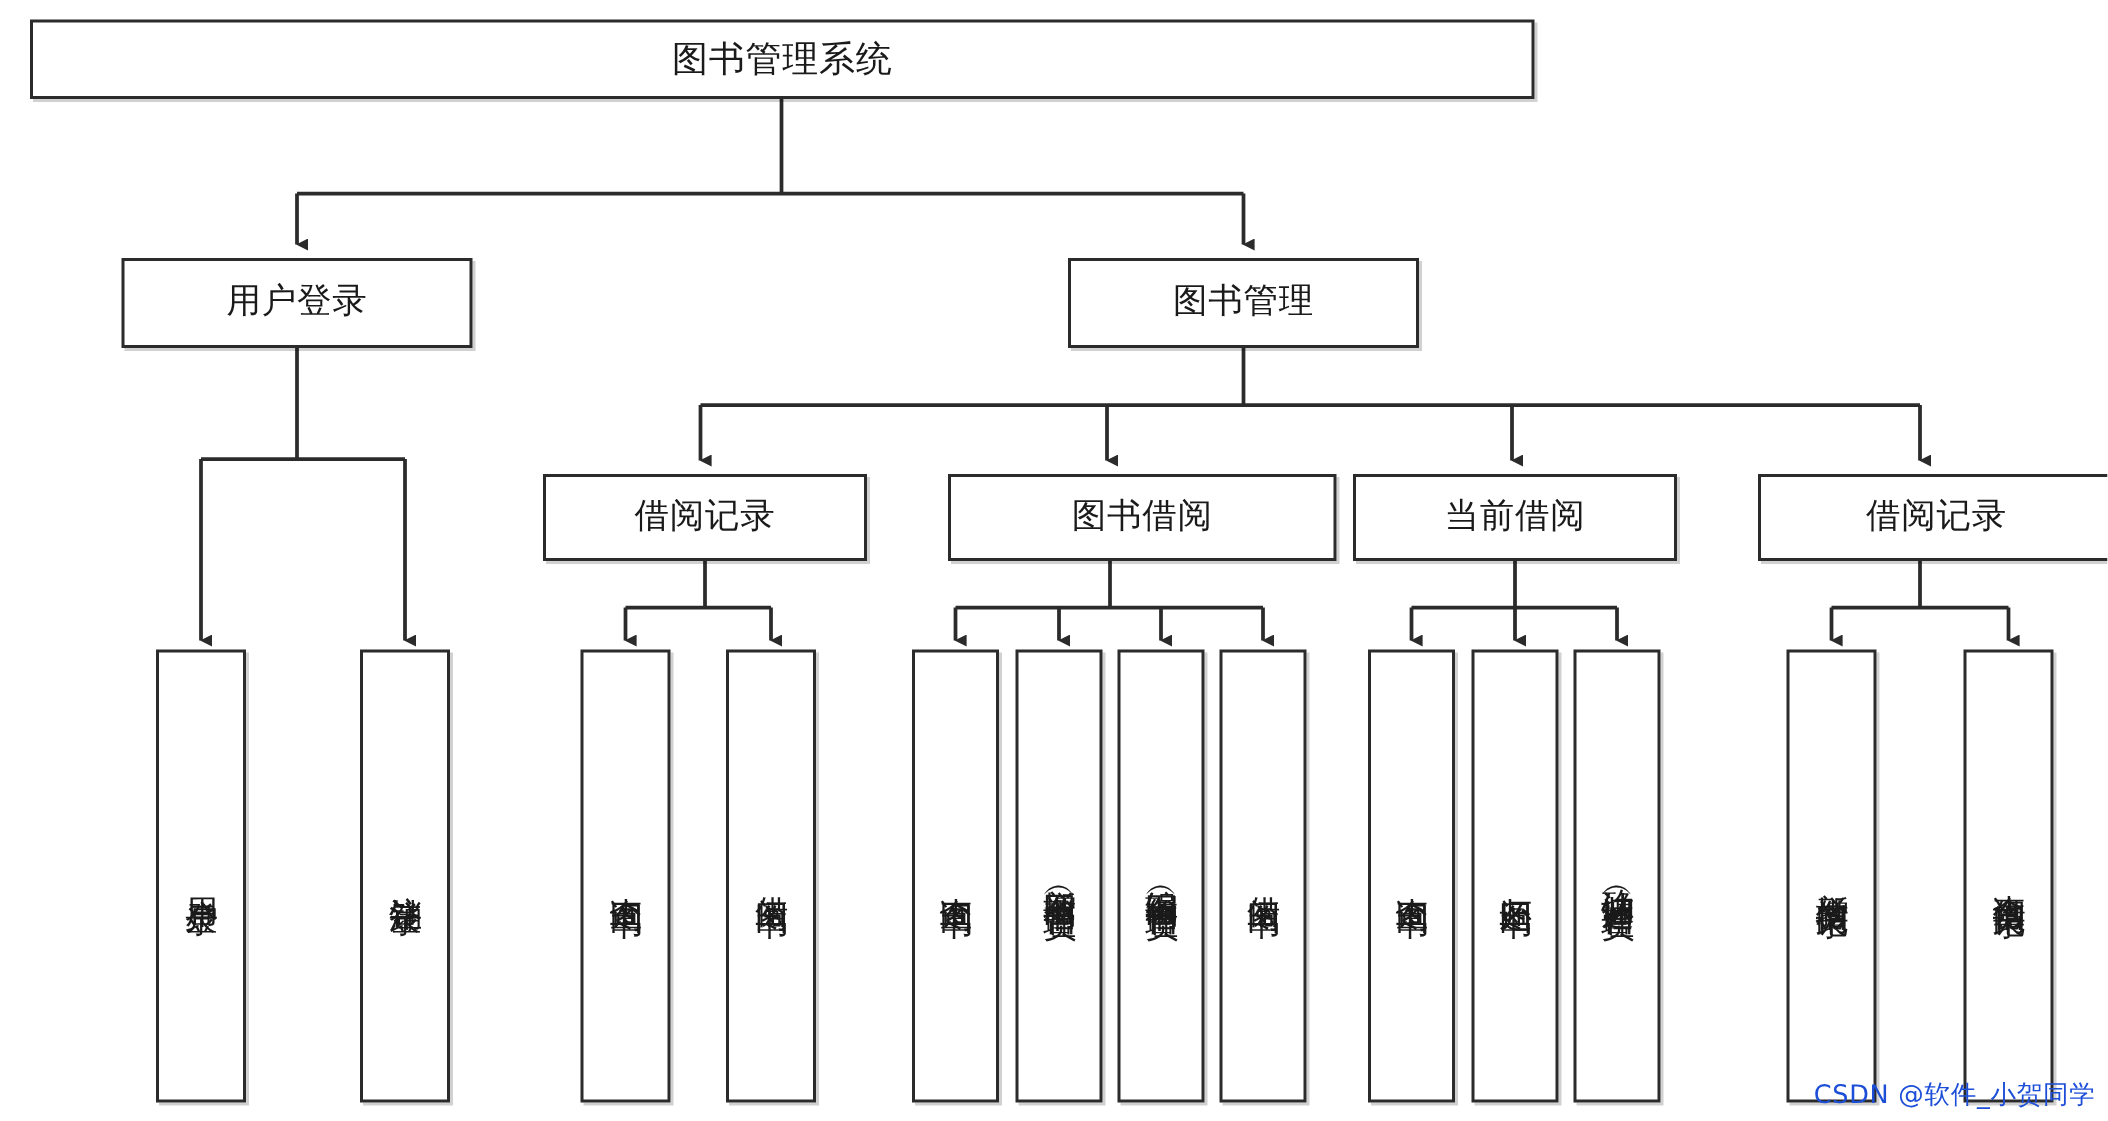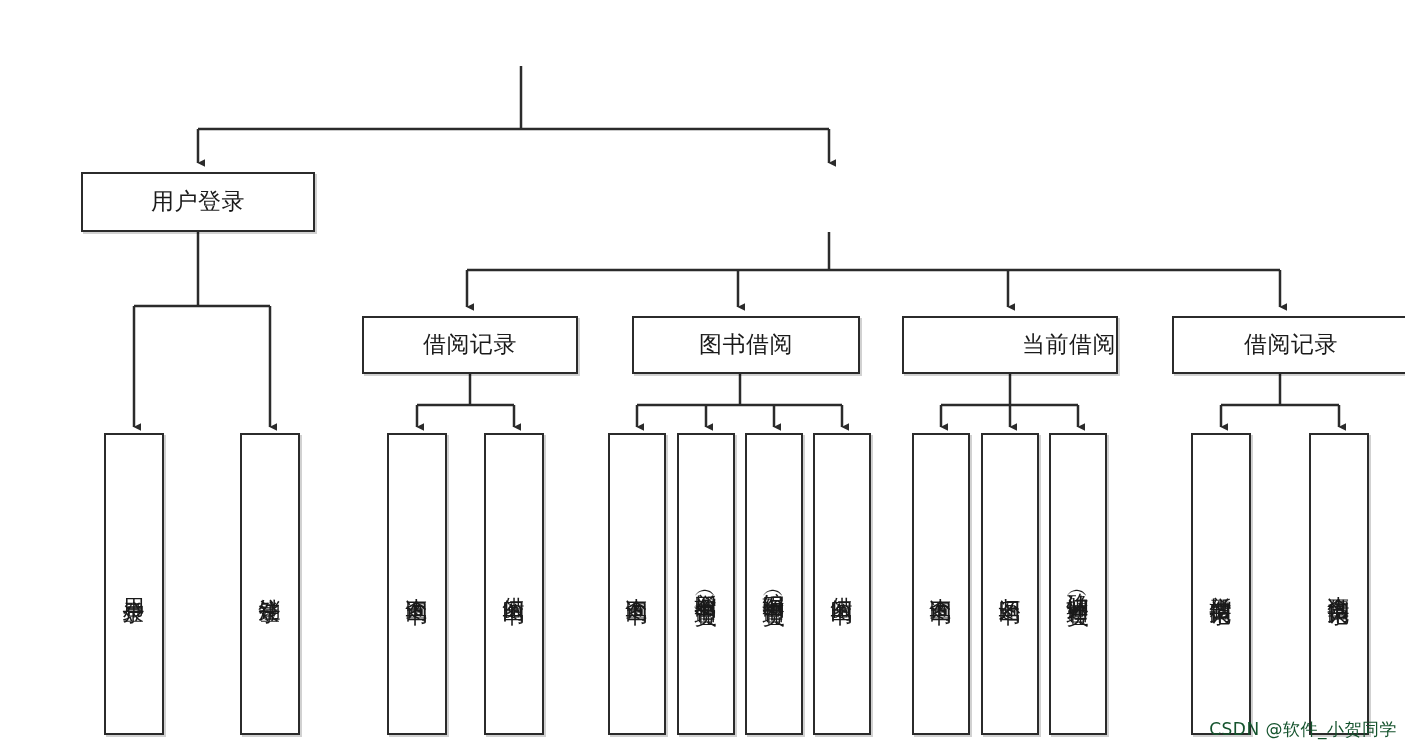"图书管理系统" div.node { html: none -> <div> <span>图书管理系统</span> </div> }
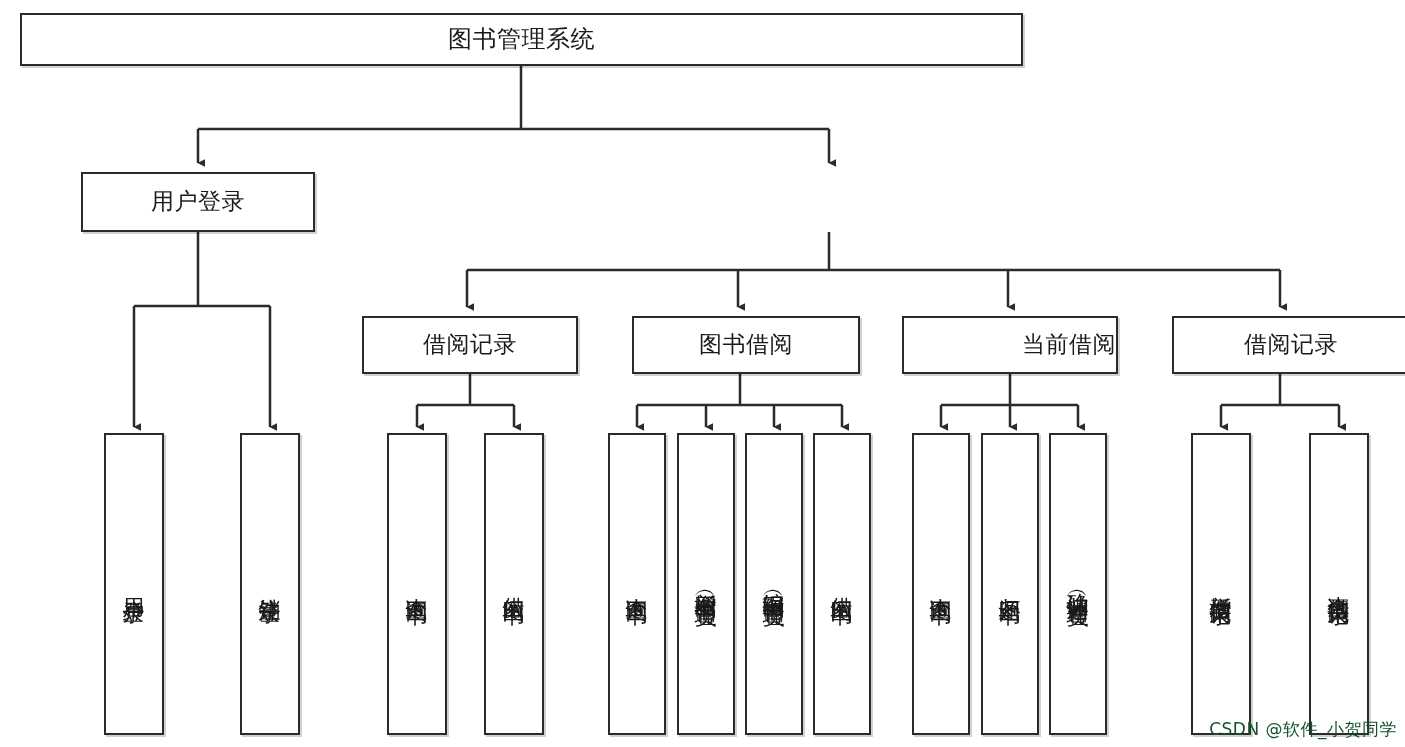"图书管理" div.node { html: none -> <div> <span>图书管理</span> </div> }
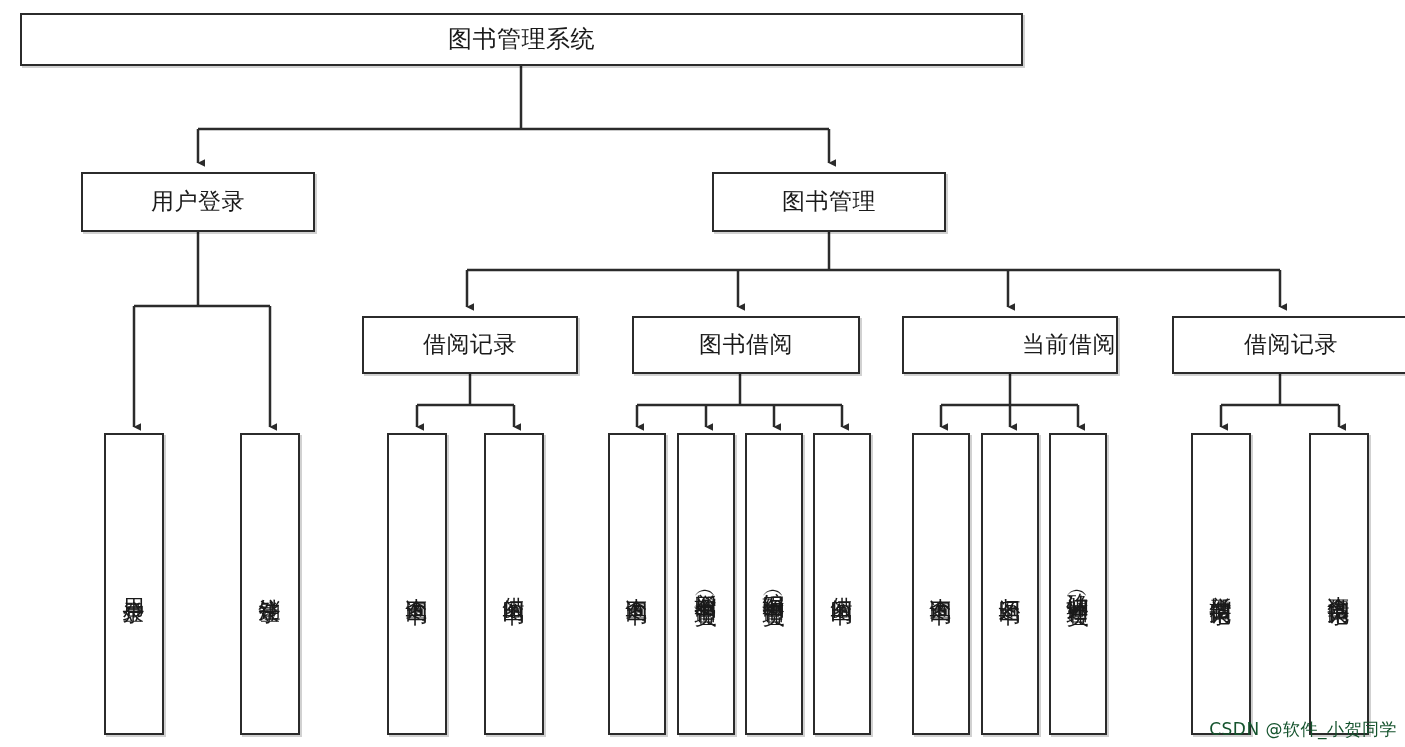"图书借阅" div.node { width: 228px -> 259px }
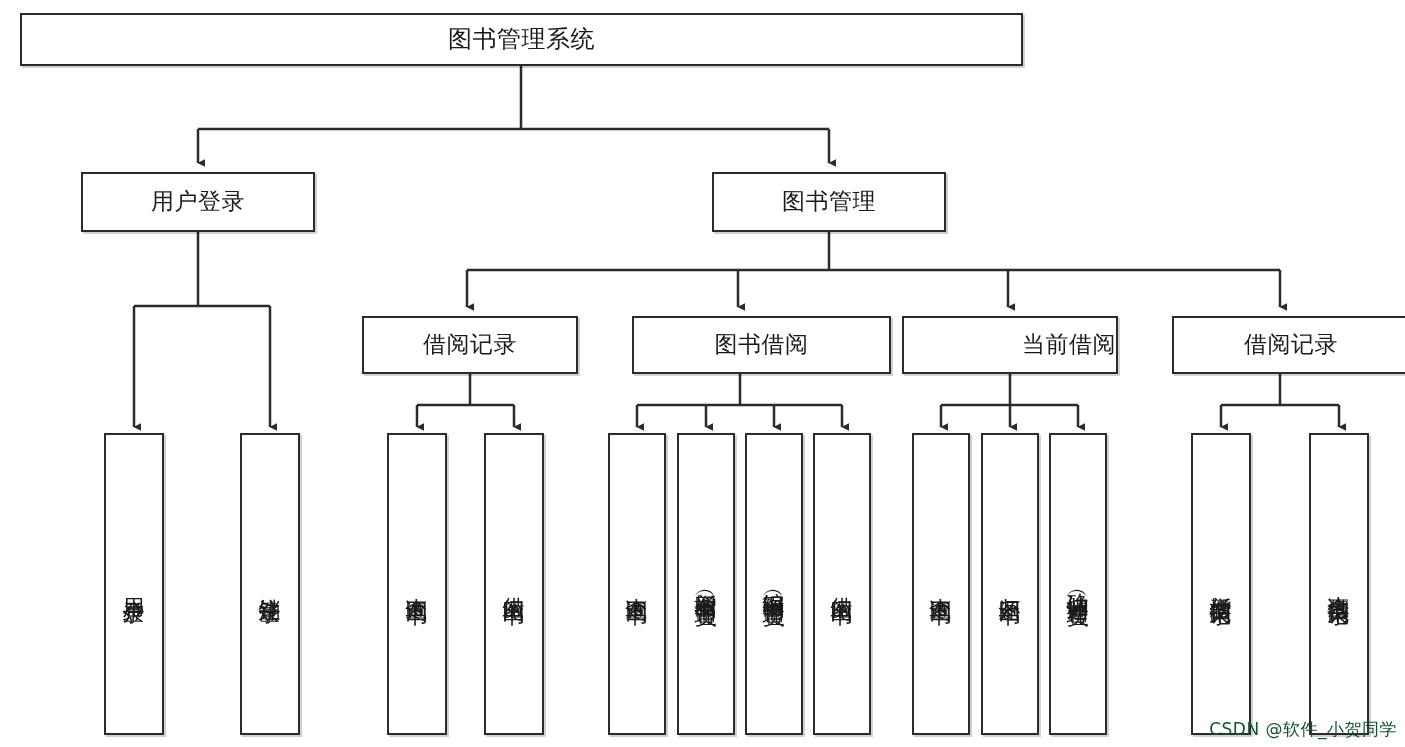"当前借阅" div.node { justify-content: flex-end -> none }
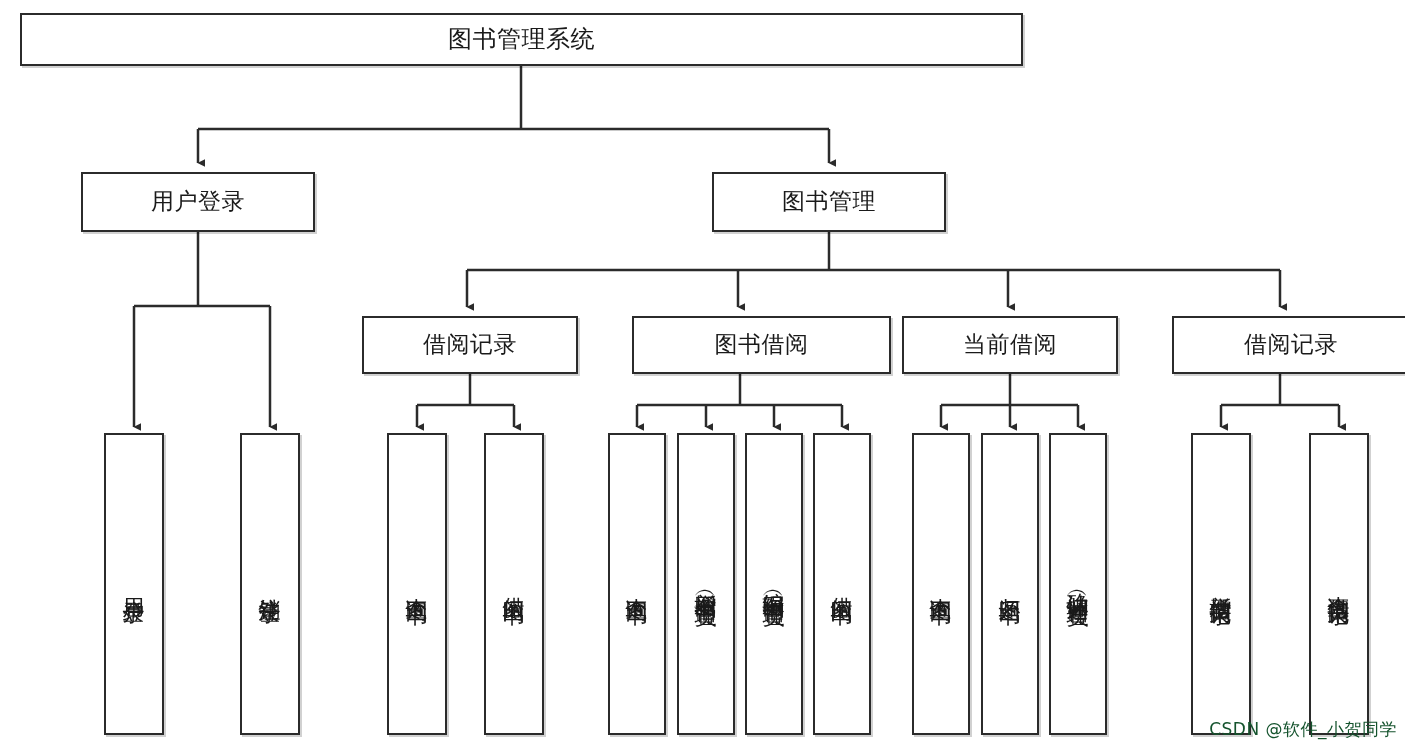"CSDN @软件_小贺同学" #watermark { color: #14532d -> #1d4ed8 }
